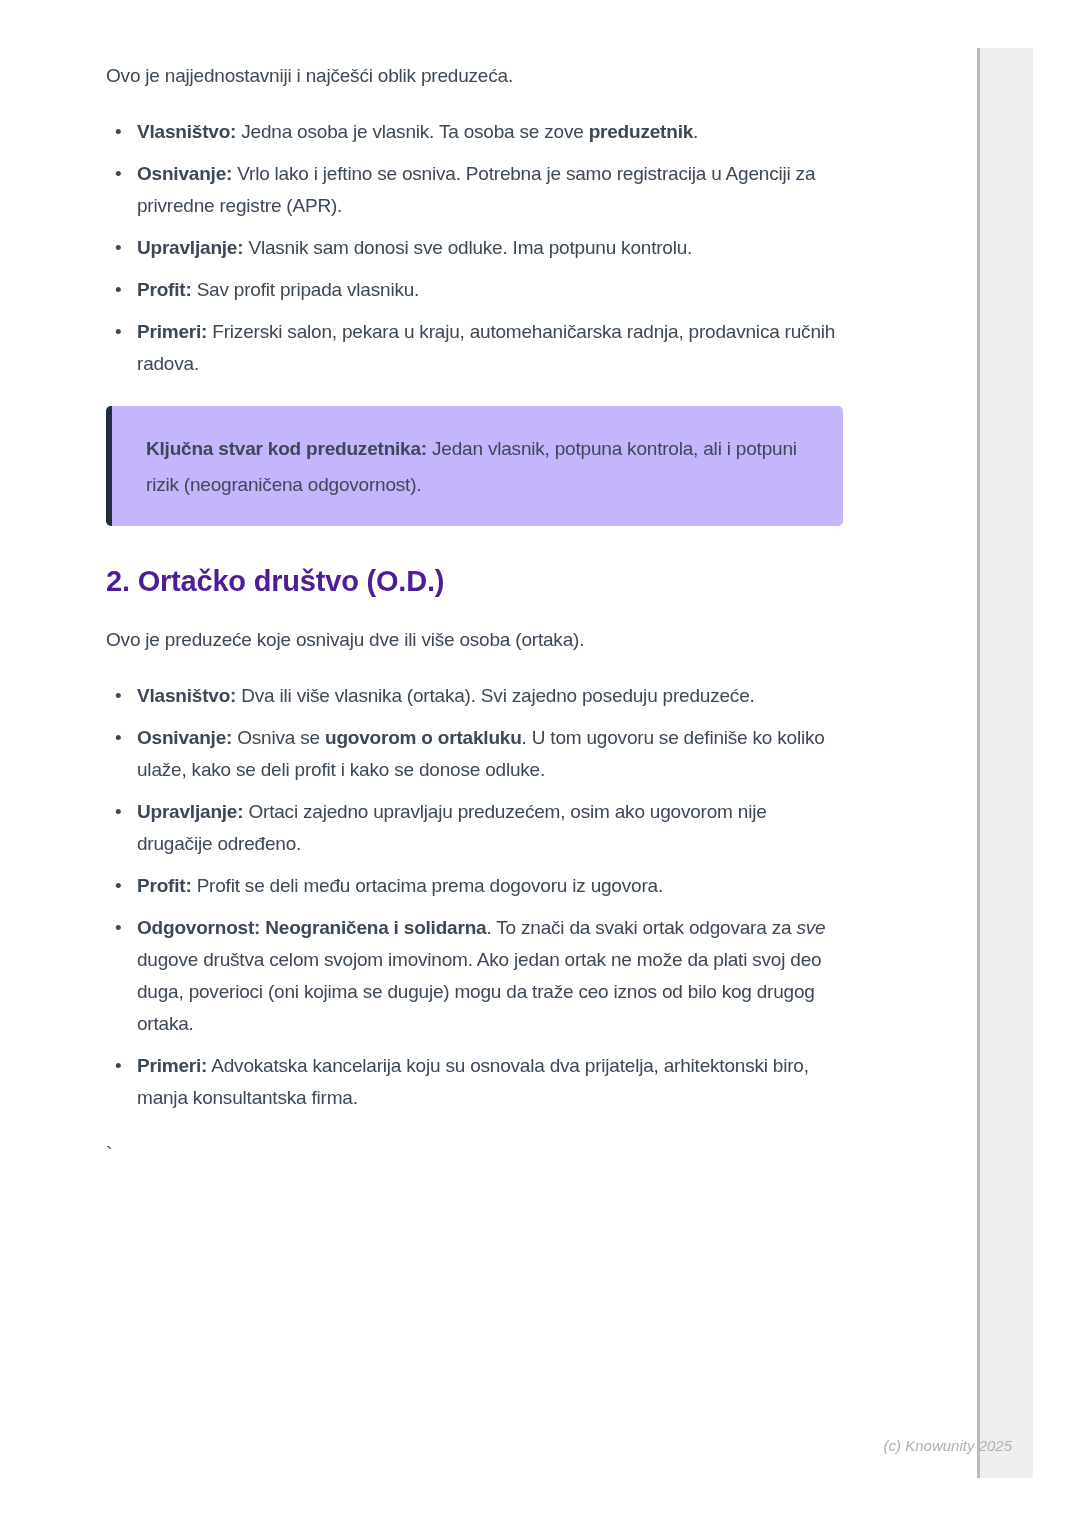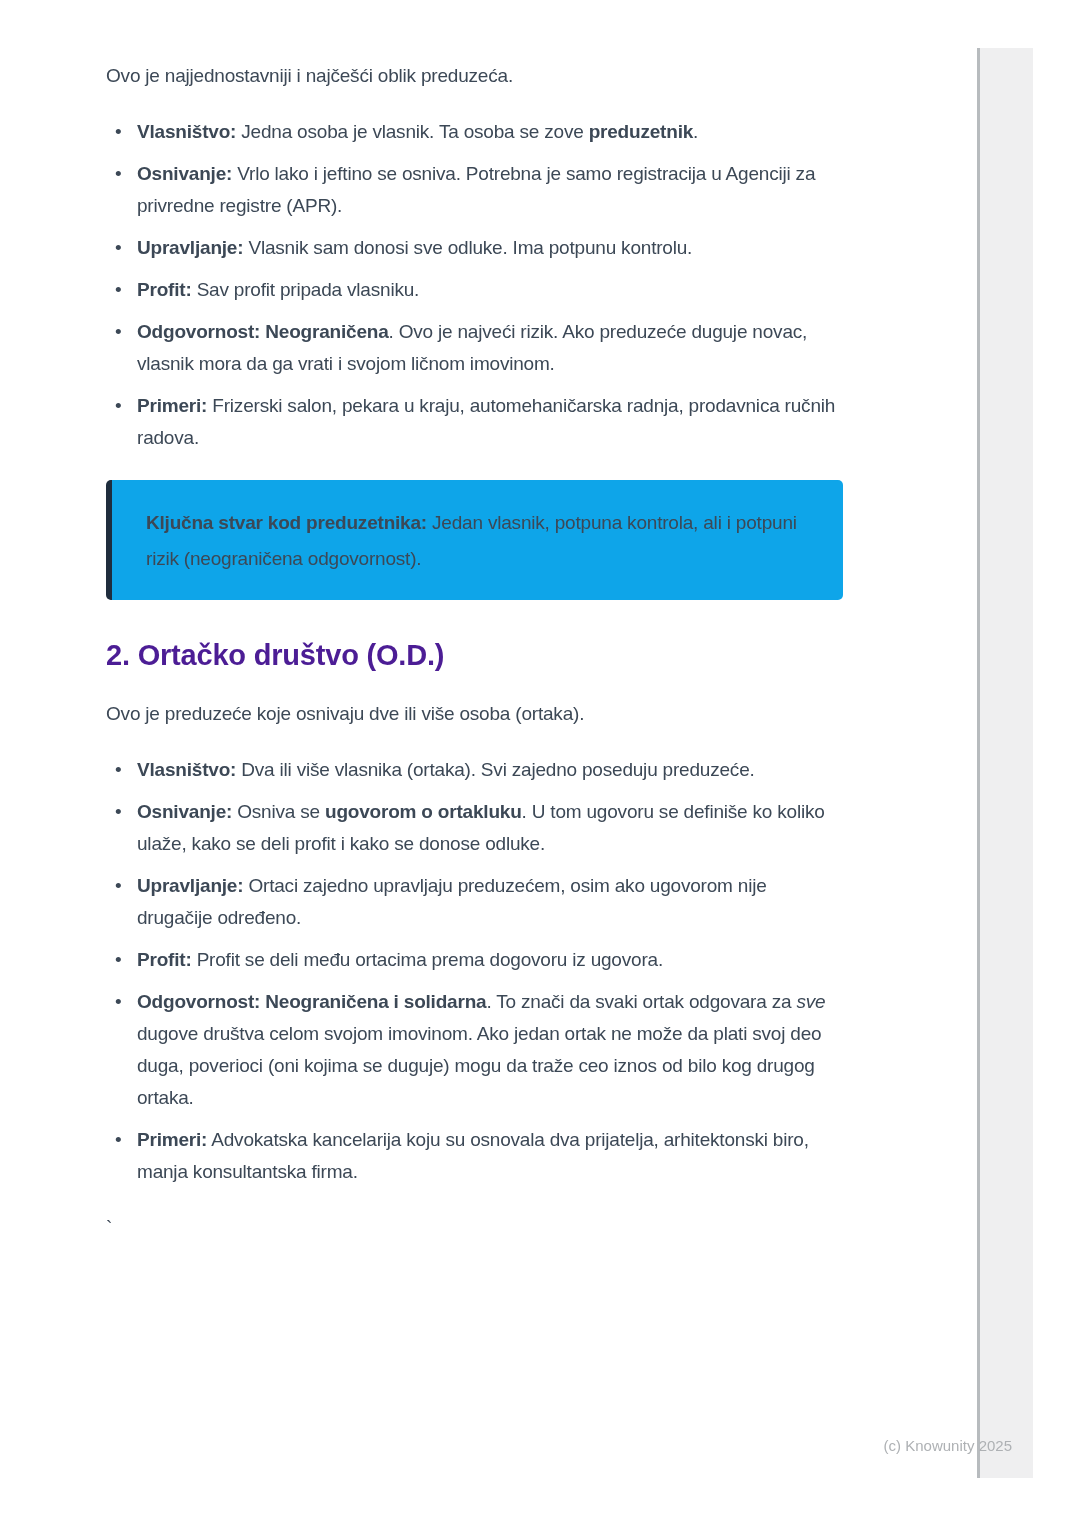"Odgovornost: Neograničena. Ovo je" li { html: <li><span>Odgovornost: Neograničena</span><span>. Ovo je najveći rizik. Ako preduzeće duguje novac, vlasnik mora da ga vrati i svojom ličnom imovinom.</span></li> -> none }
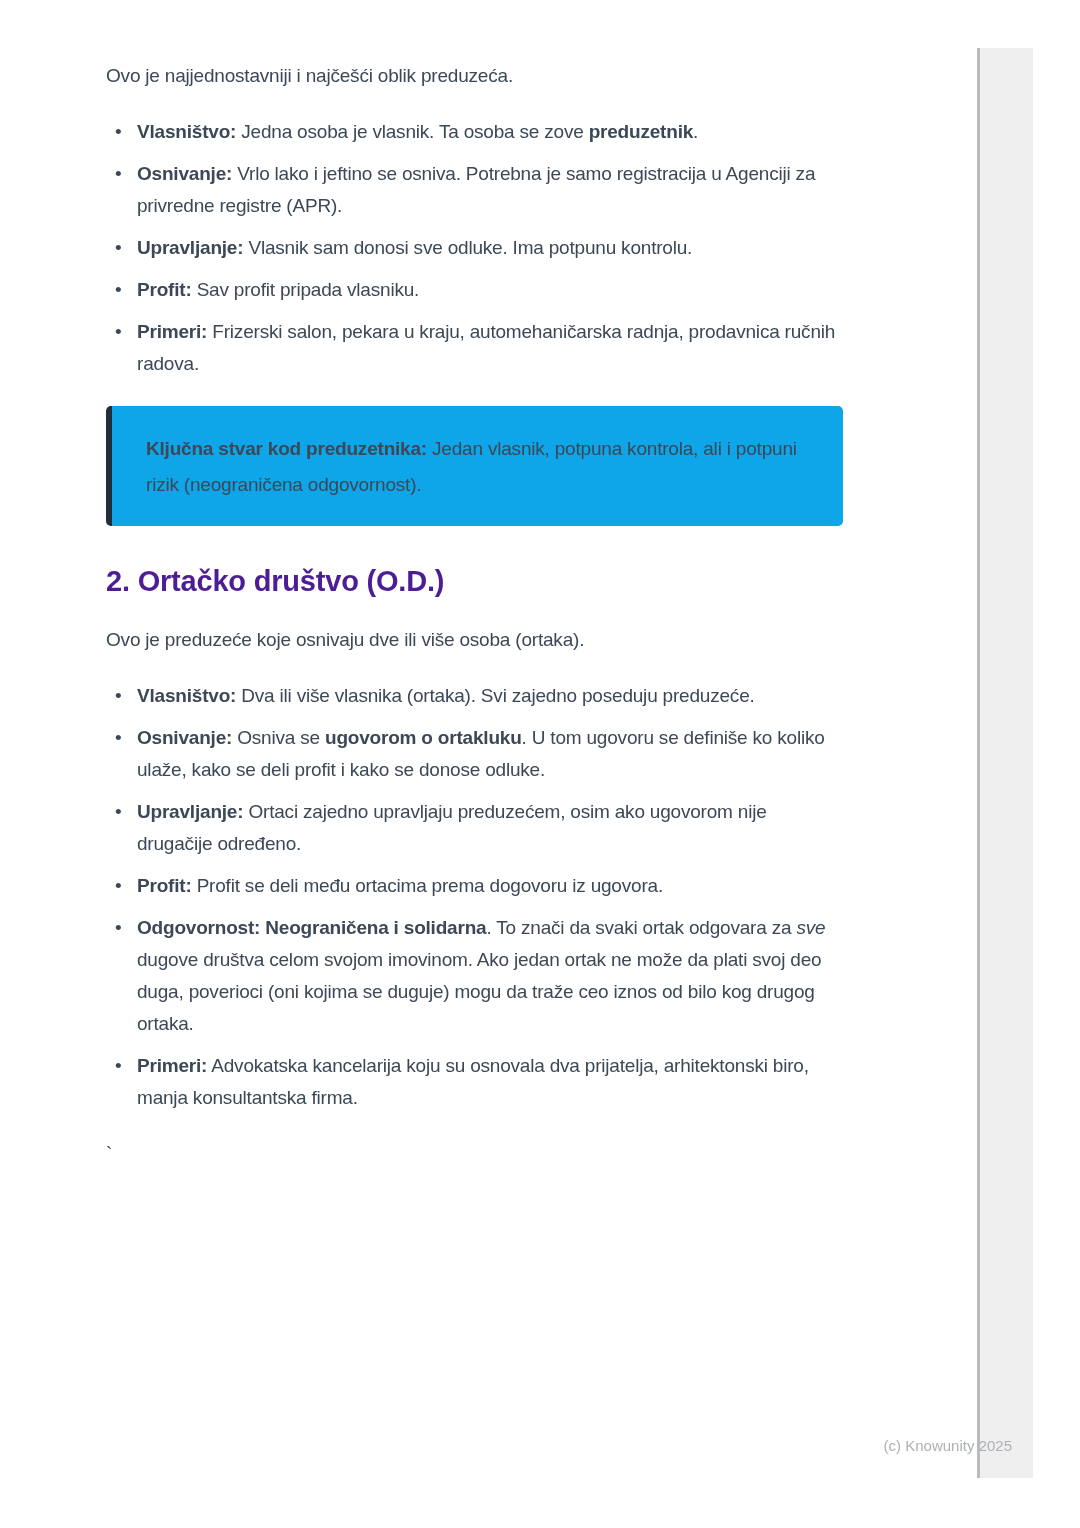"Ključna stvar kod preduzetnika: Jedan" .callout { background: #0ea5e9 -> #c4b5fd }
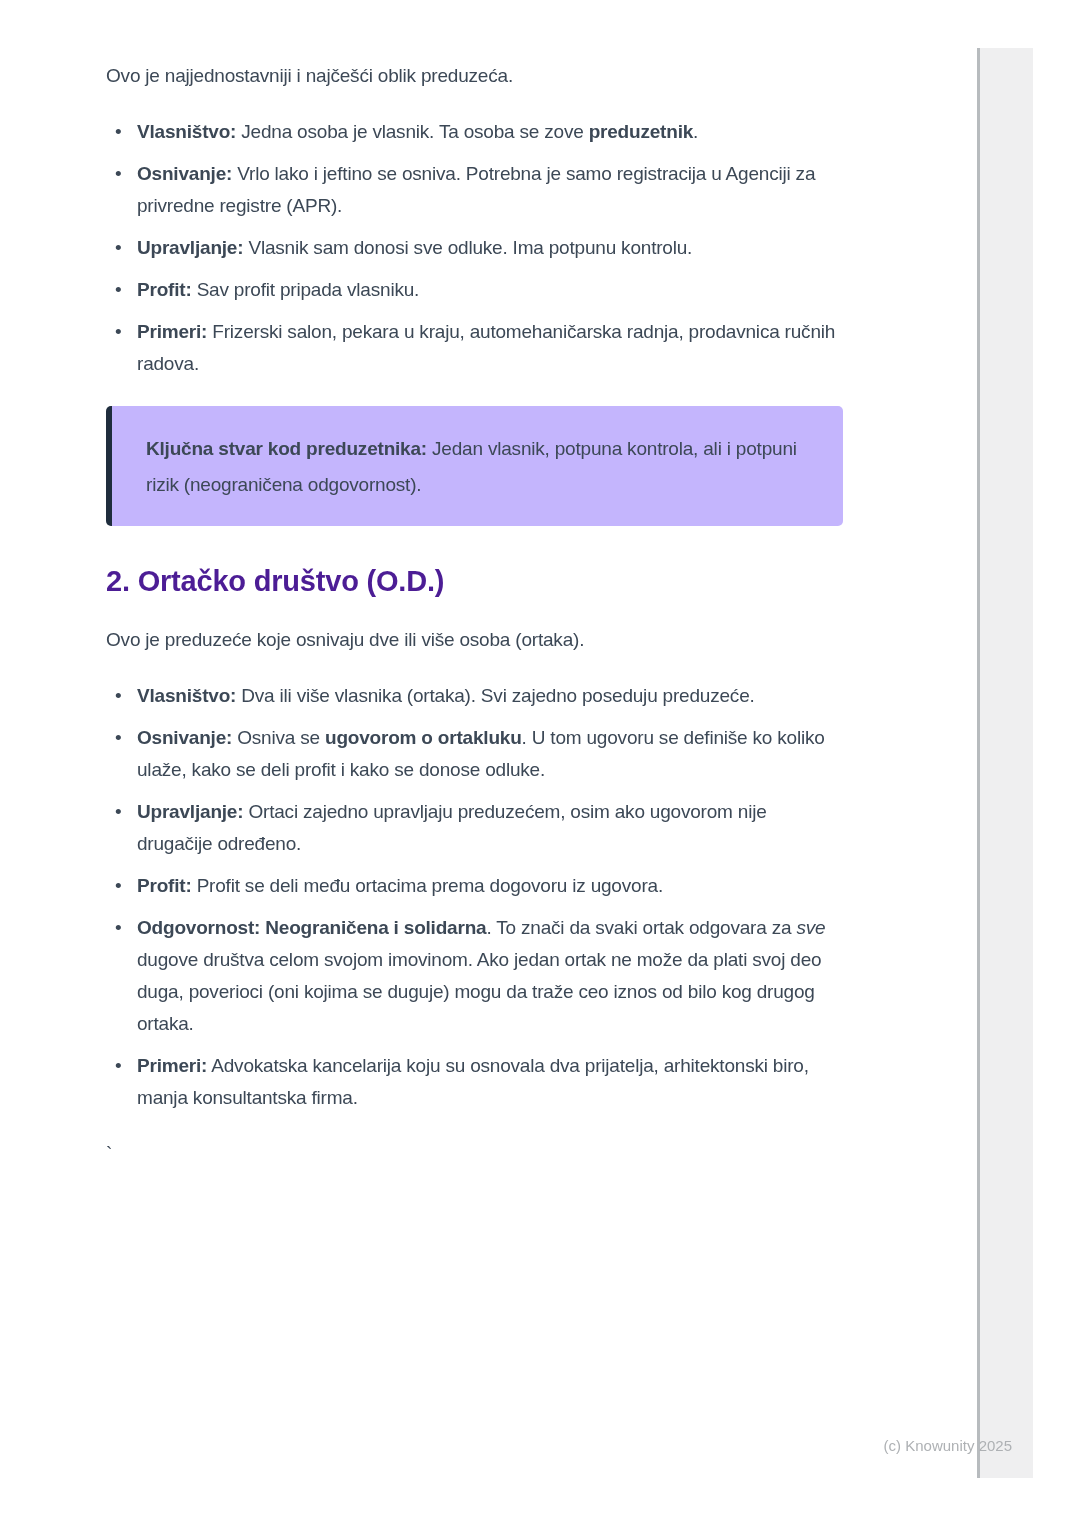"(c) Knowunity 2025" .watermark { font-style: none -> italic }
